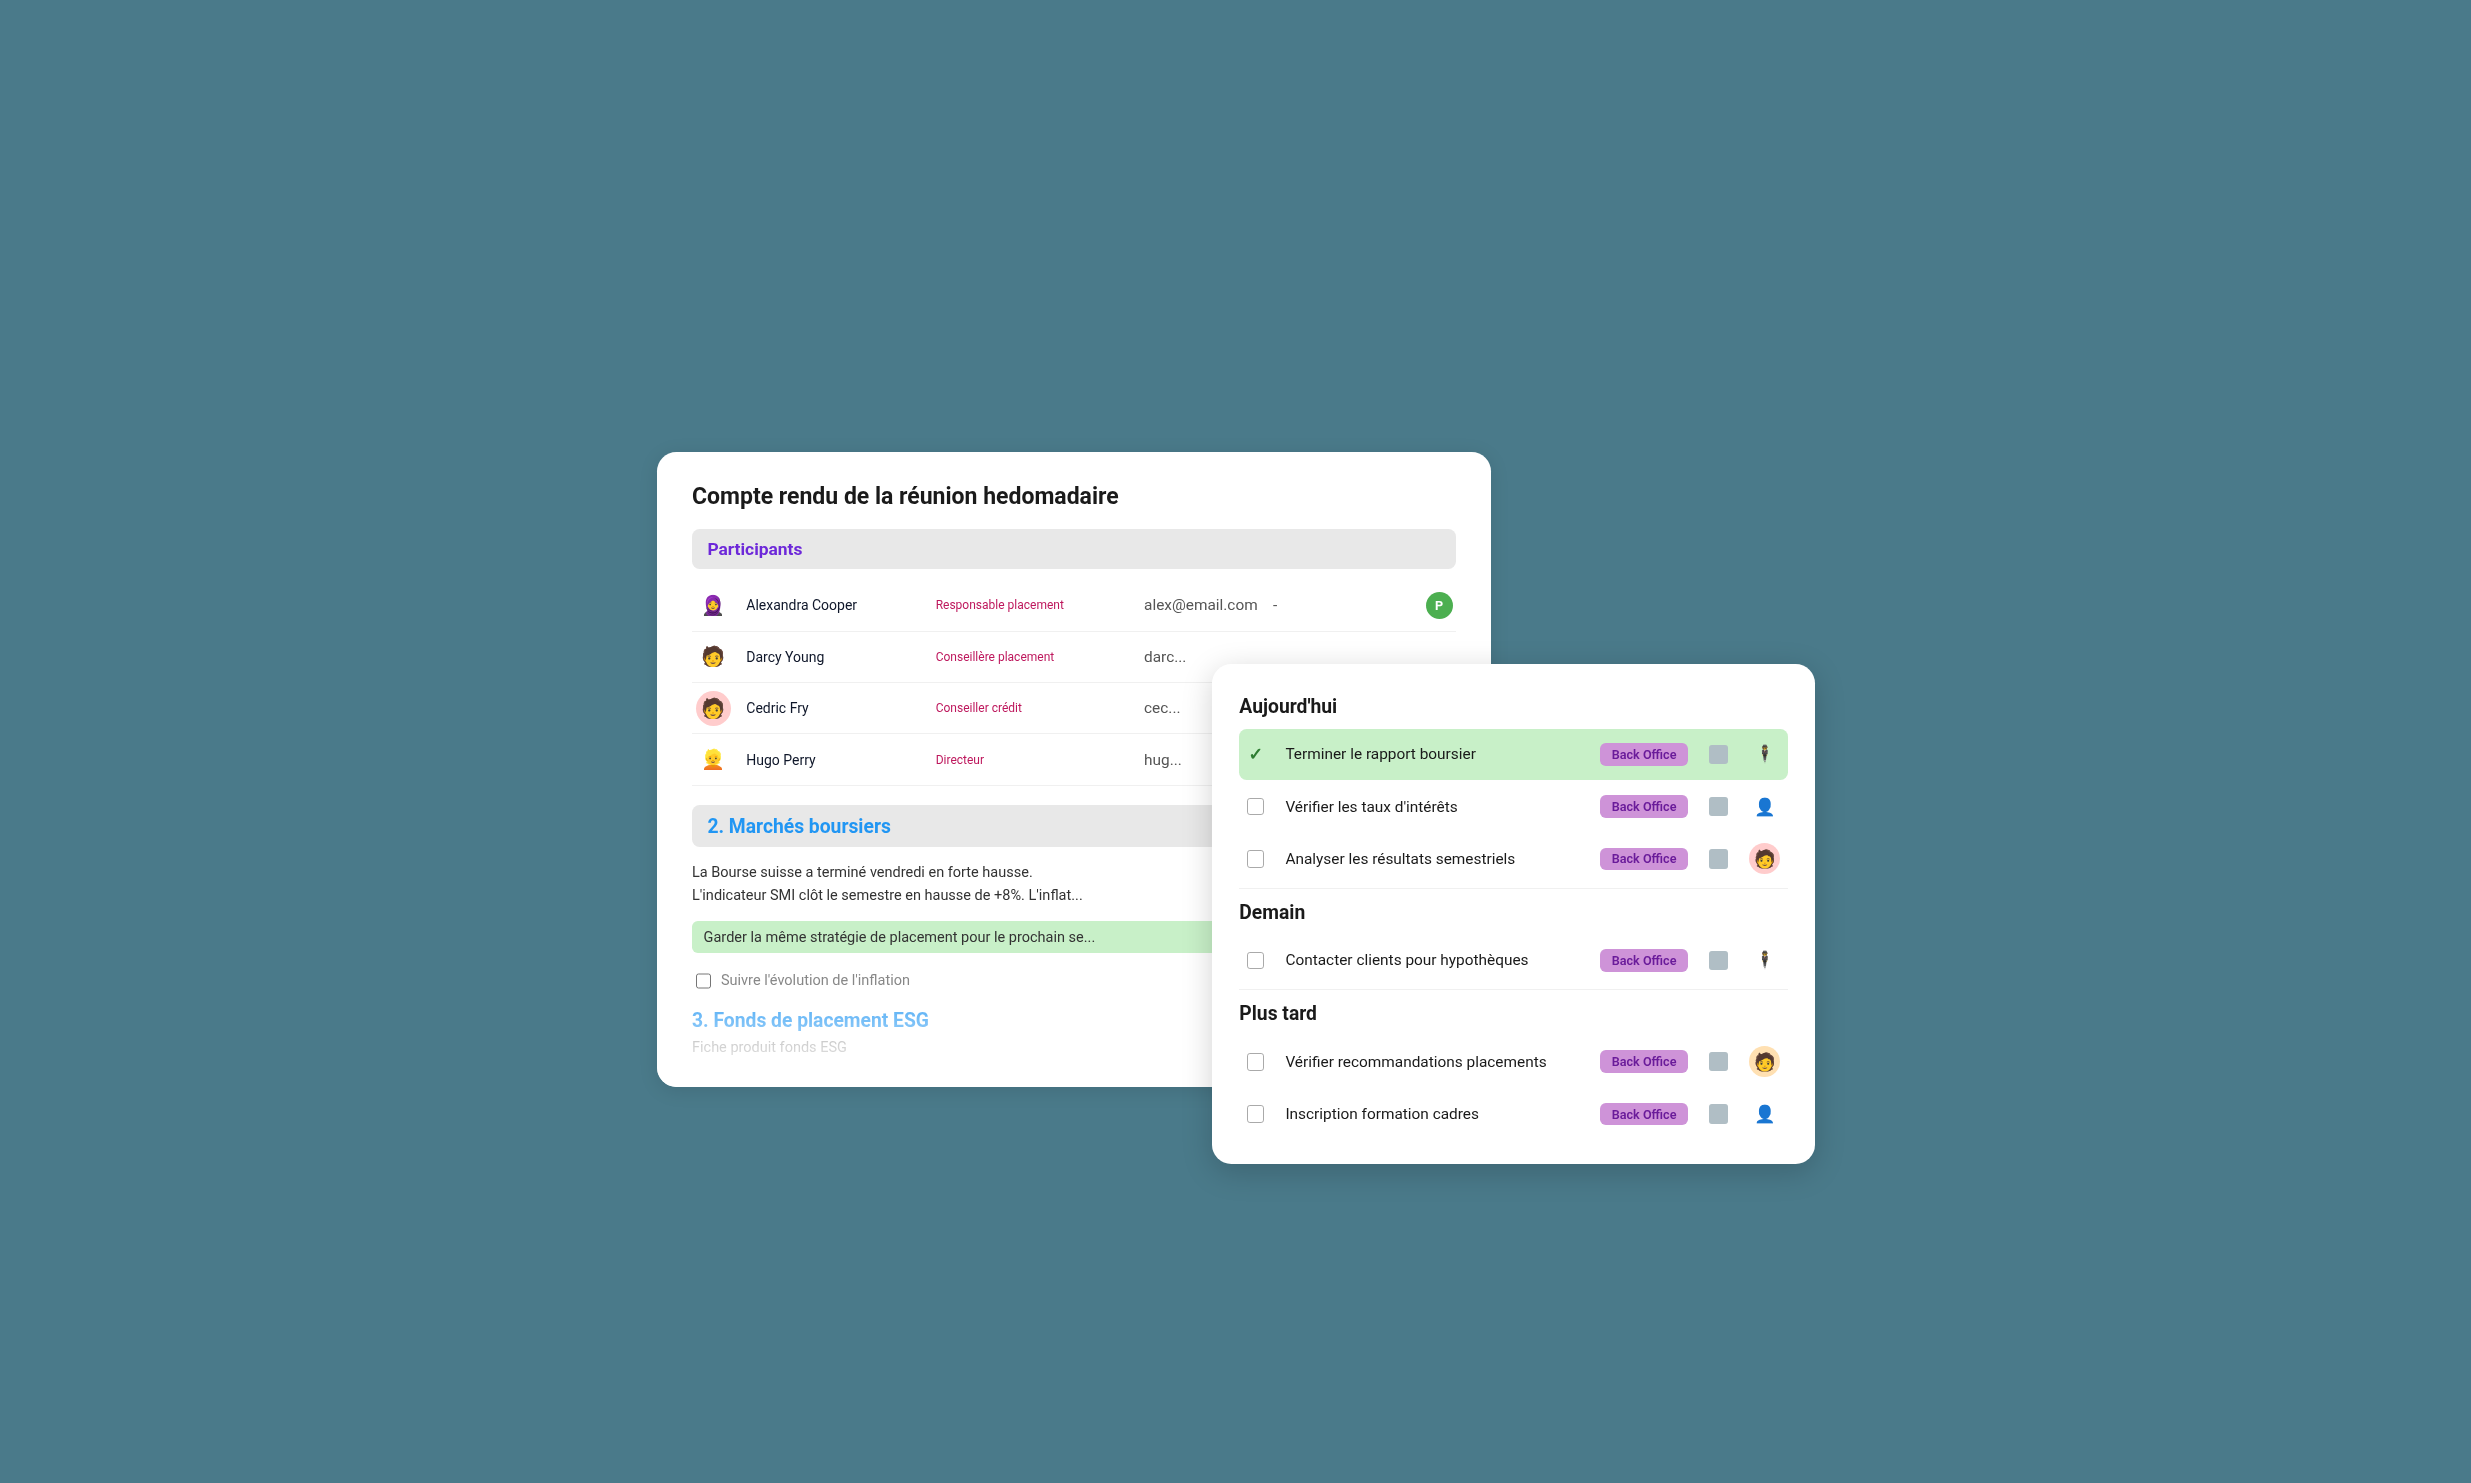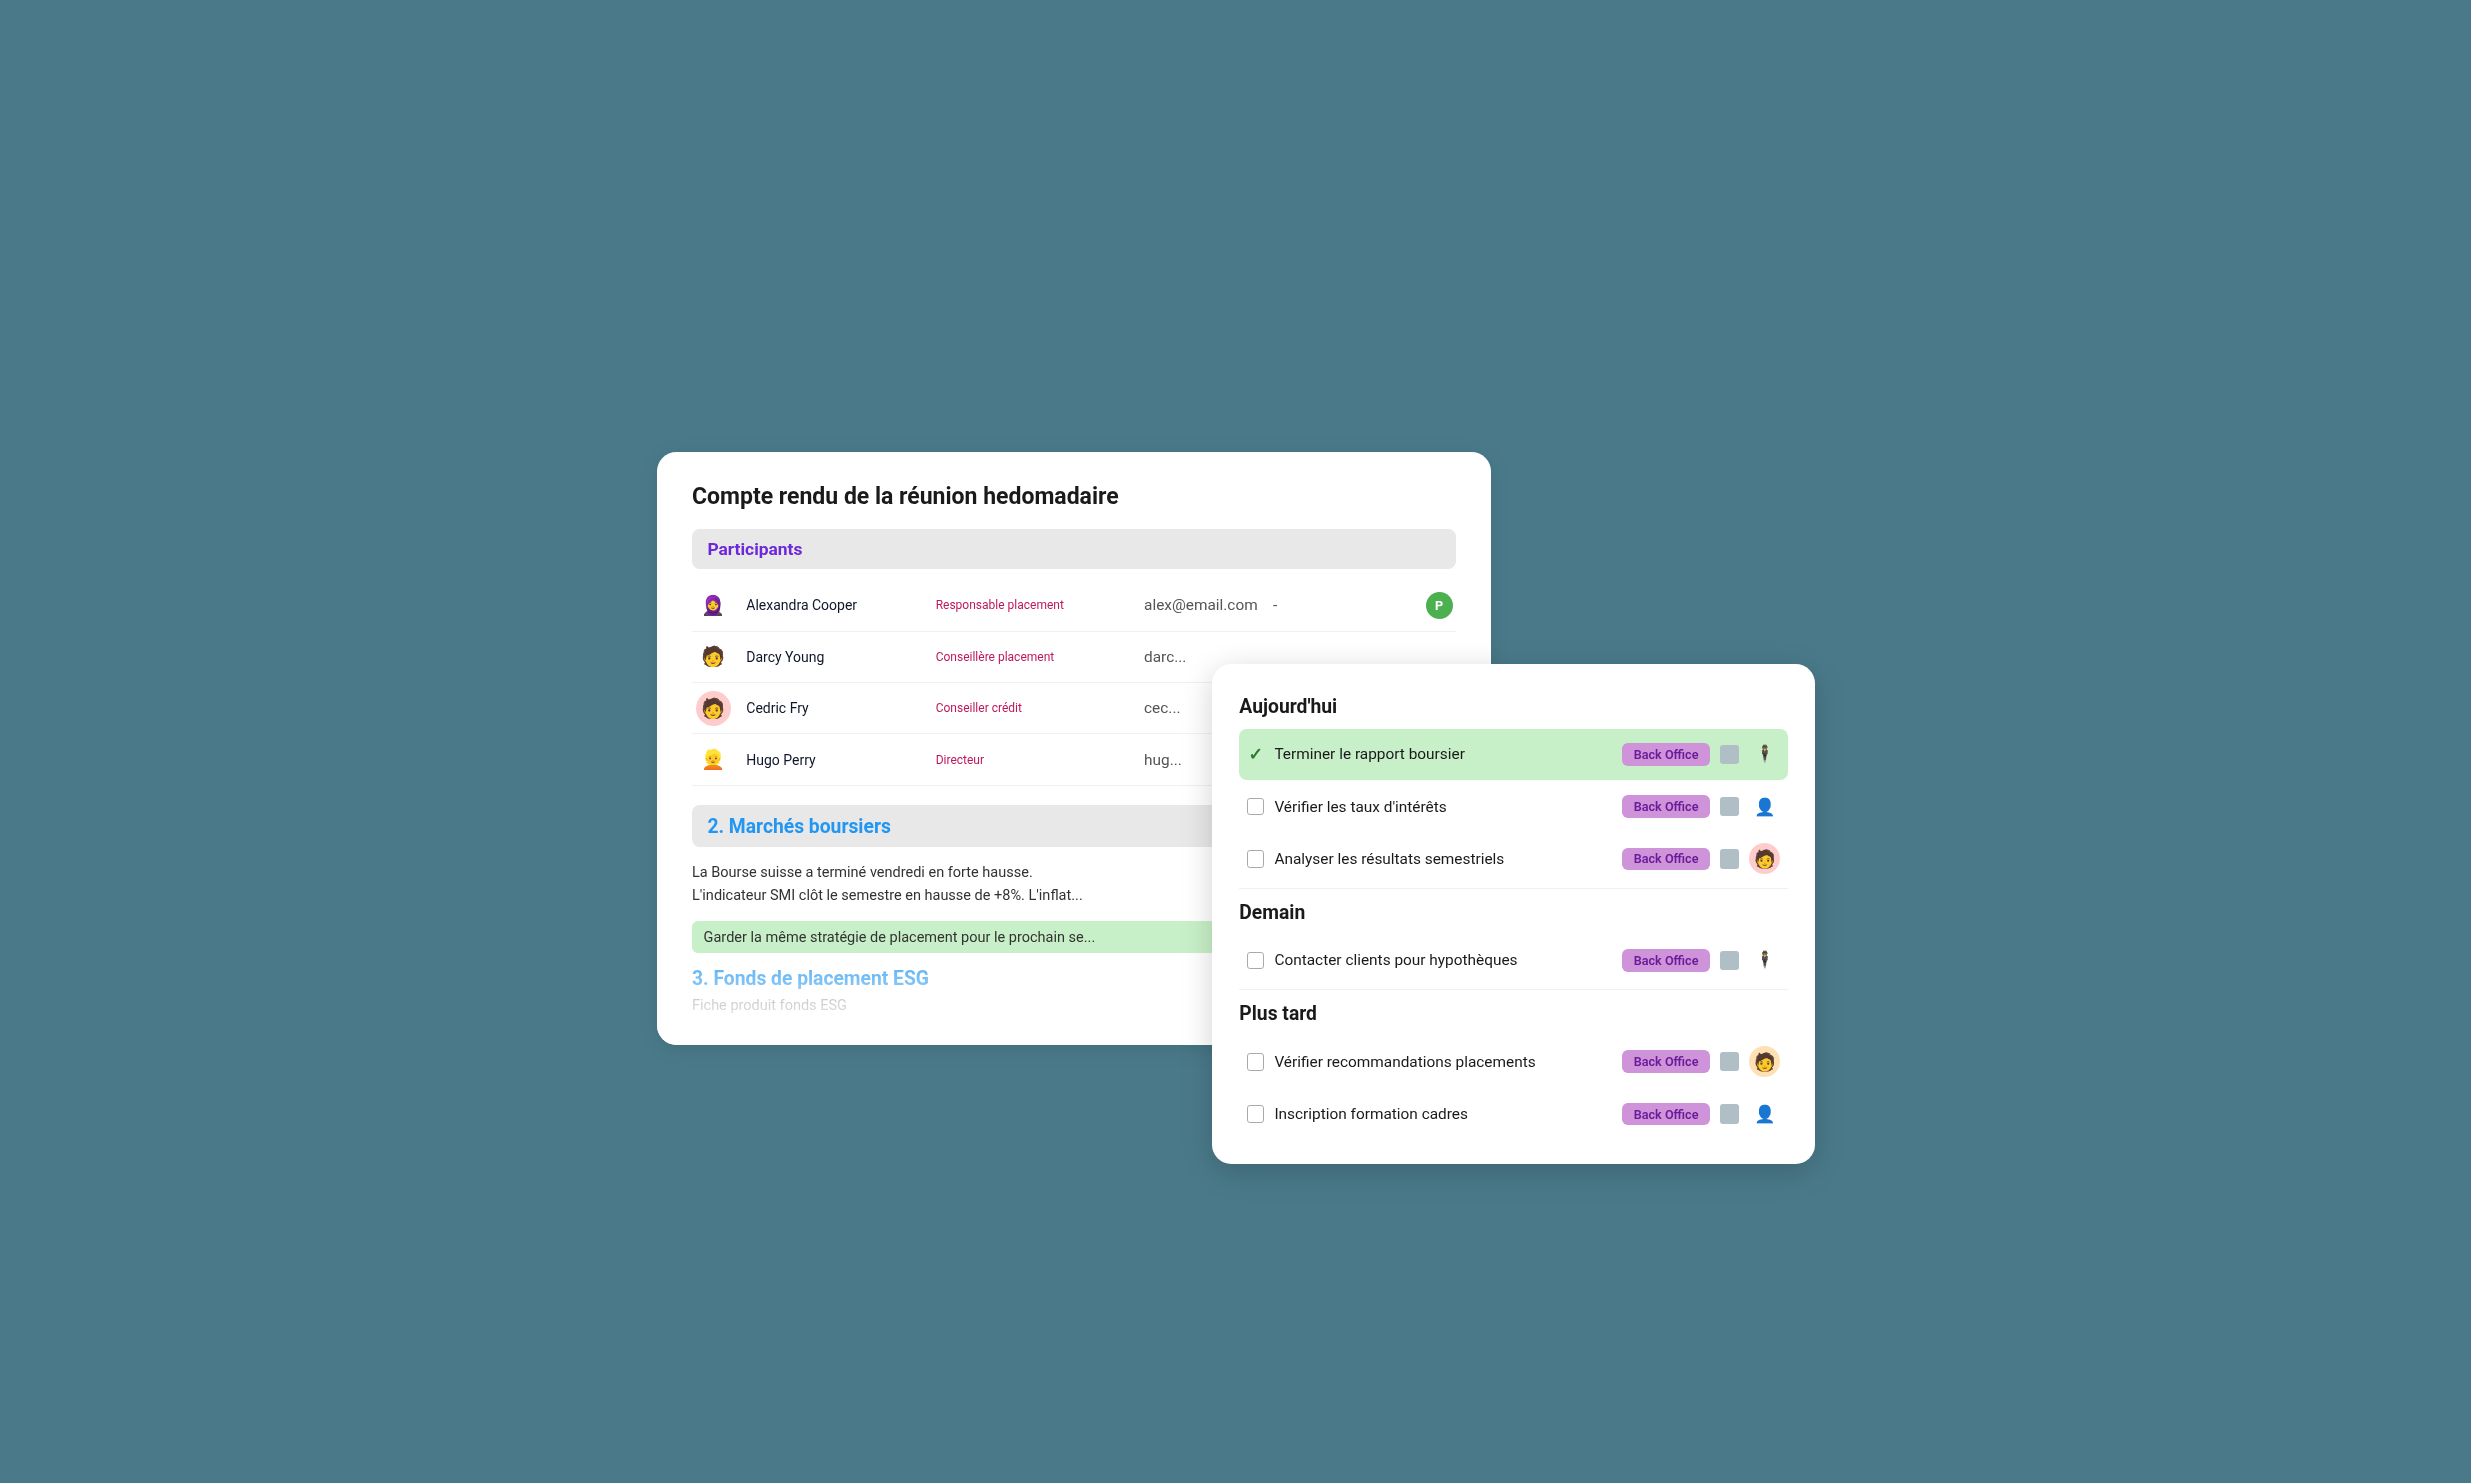"Terminer le rapport boursier" .task-row { gap: 10px -> 21px }
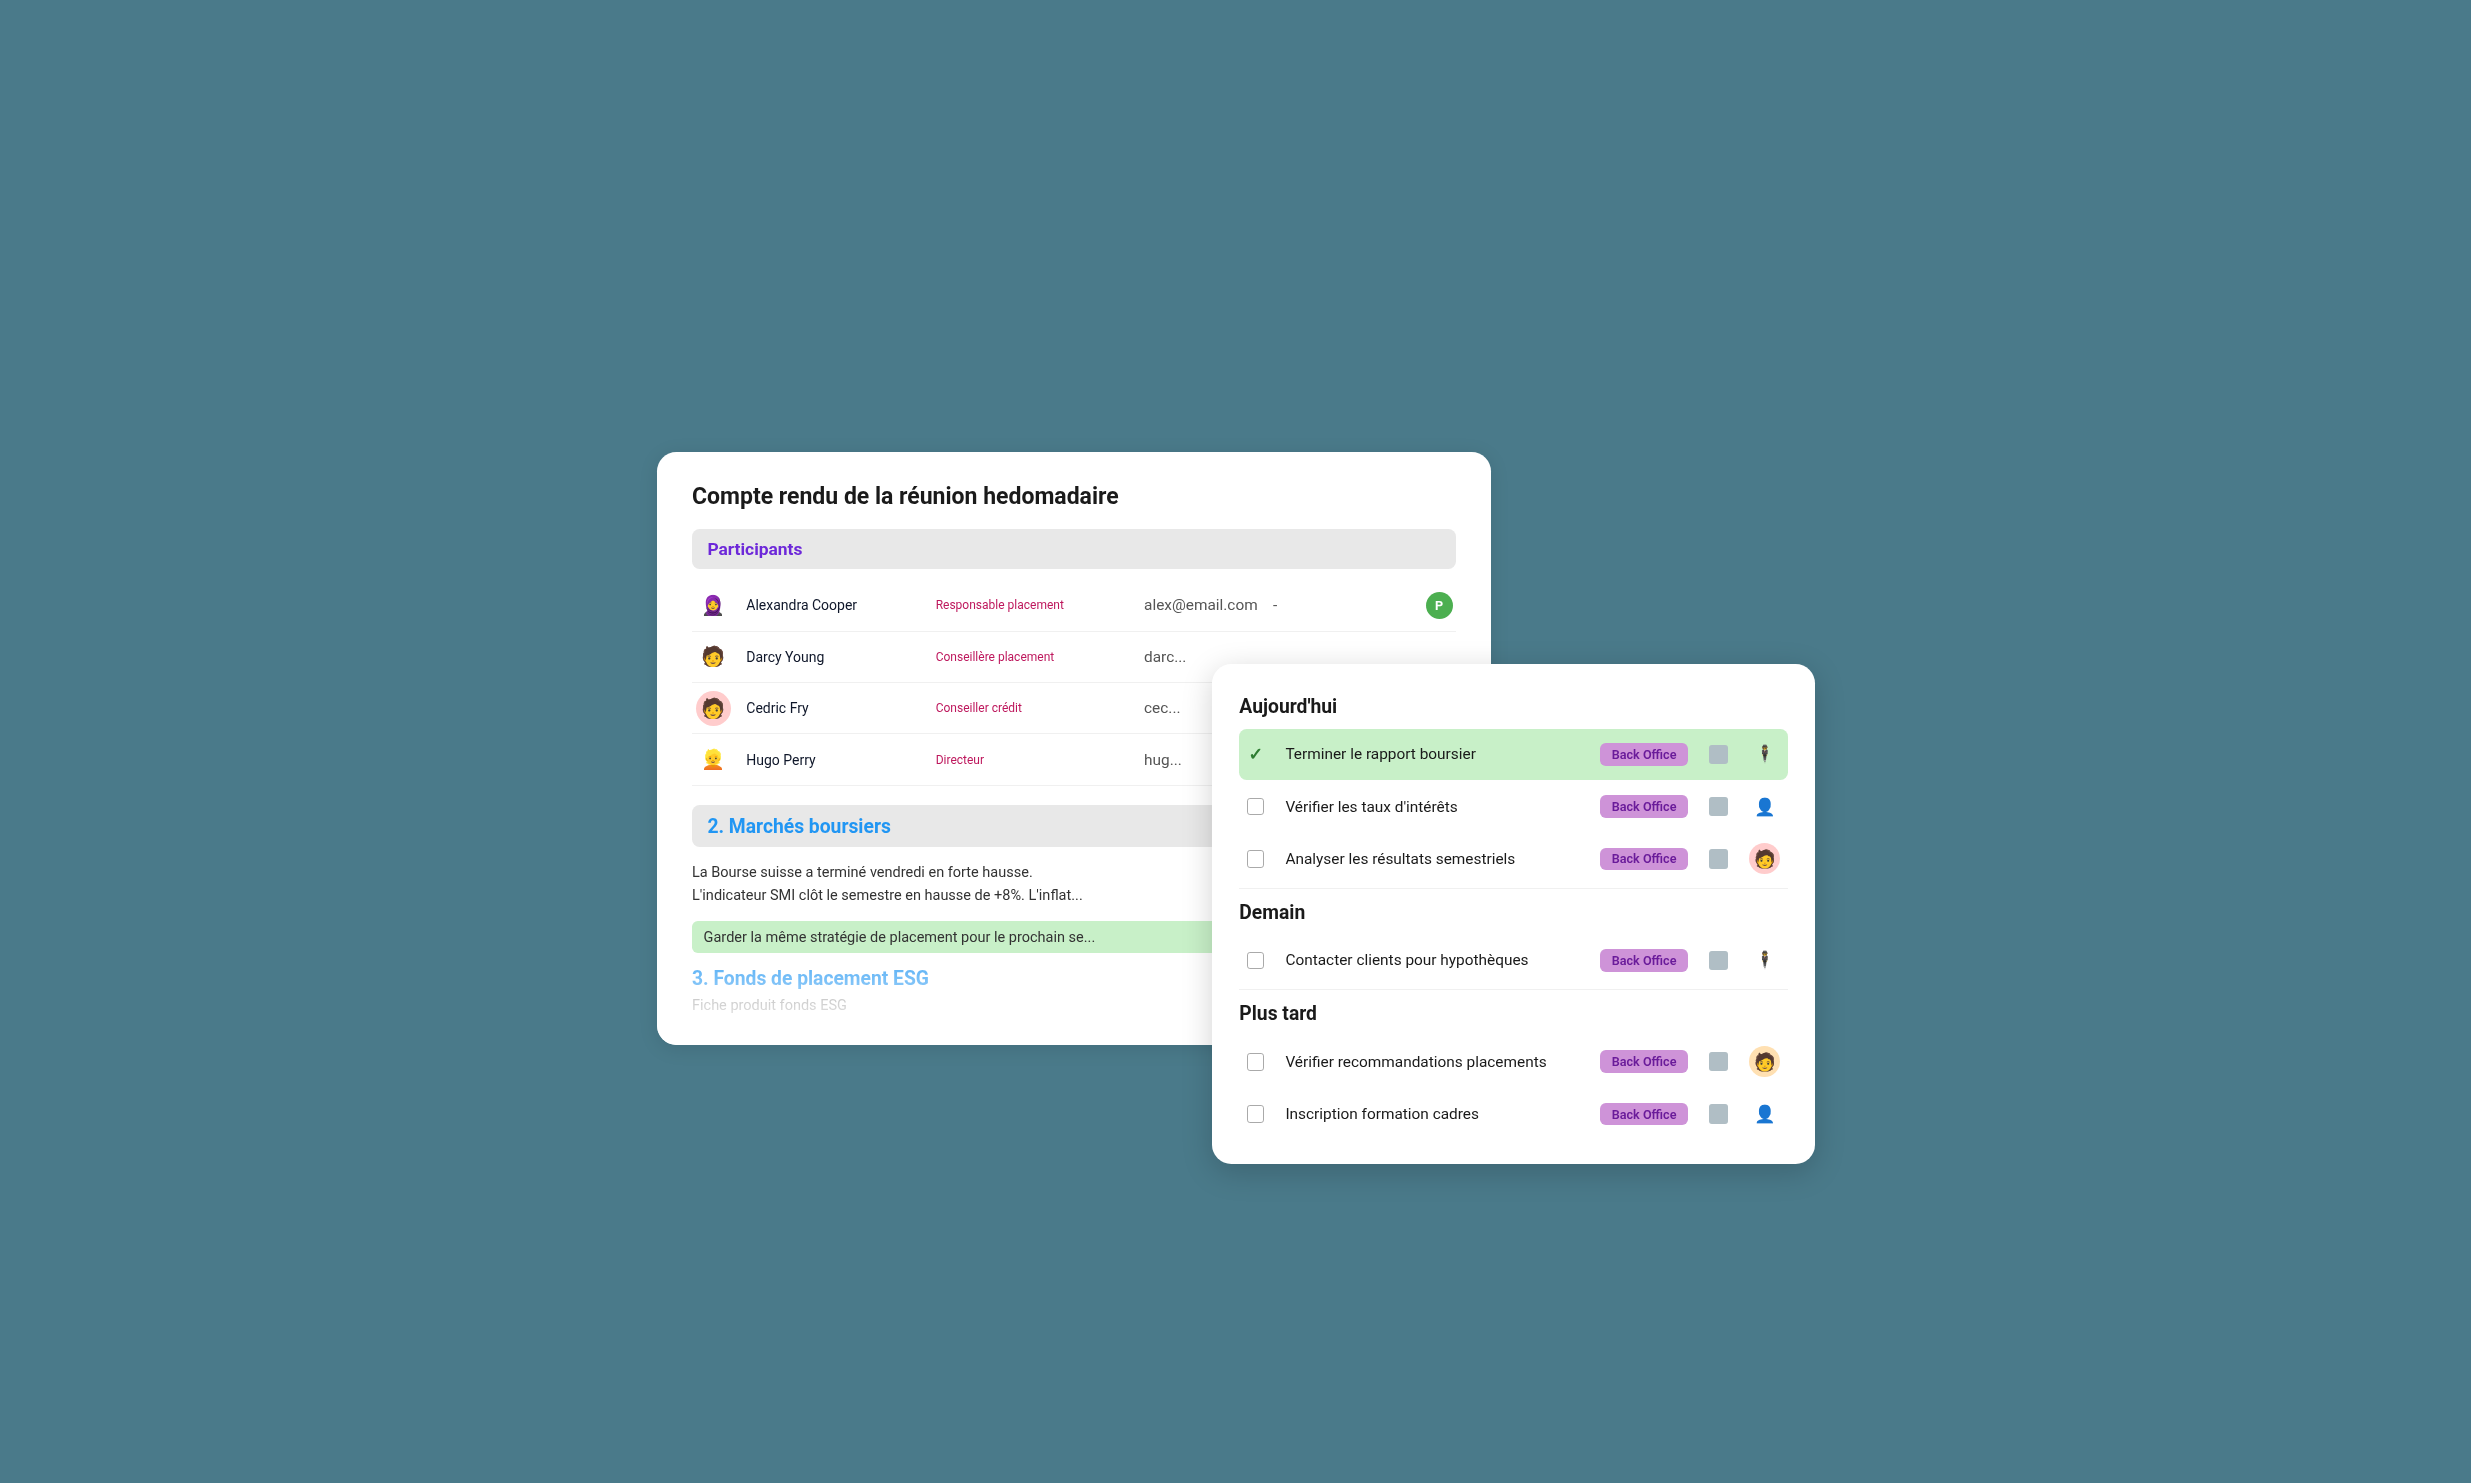"Suivre l'évolution de l'inflation" div.checkbox-item { html: none -> <div> <input> <span>Suivre l'évolution de l'inflation</span> </div> }
